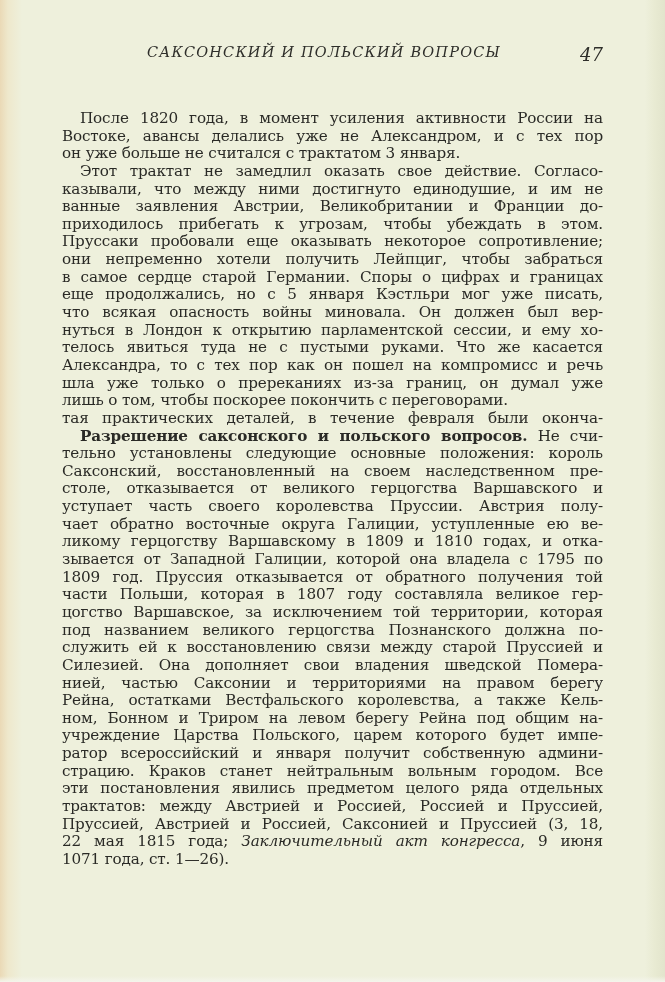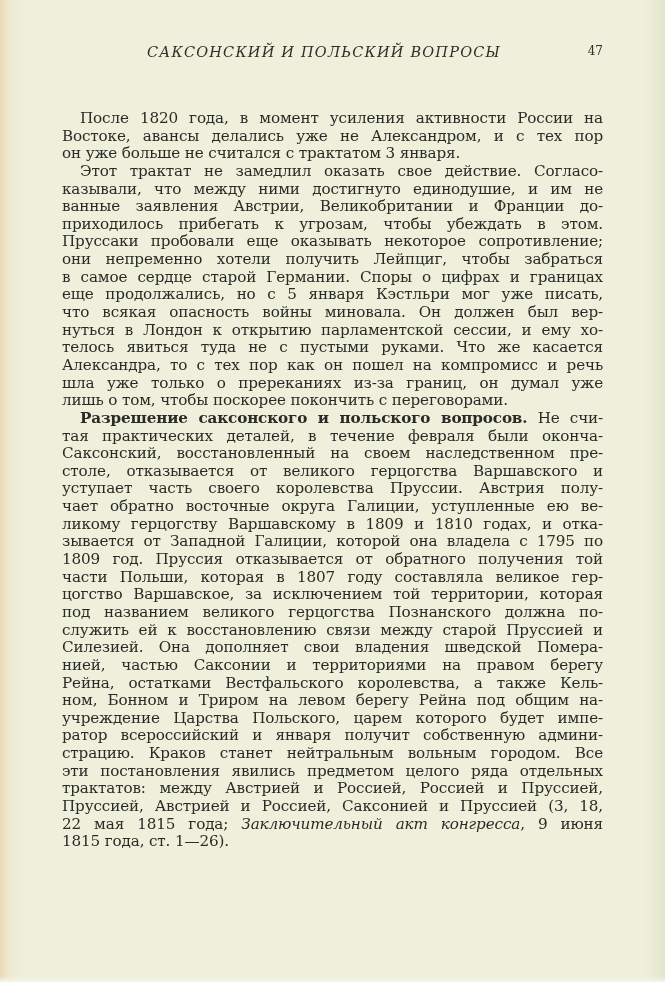"47" .page-number { font-size: 12px -> 18px; font-style: none -> italic }
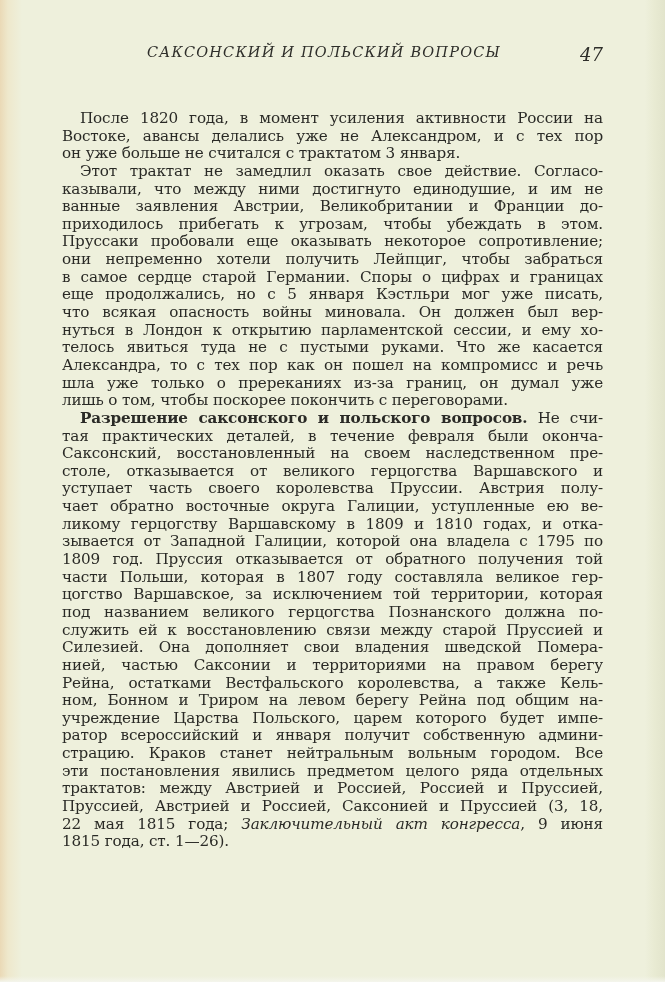"Разрешение саксонского и польского" span.line { order: before "тая практических деталей, в течение" -> after "тая практических деталей, в течение" }
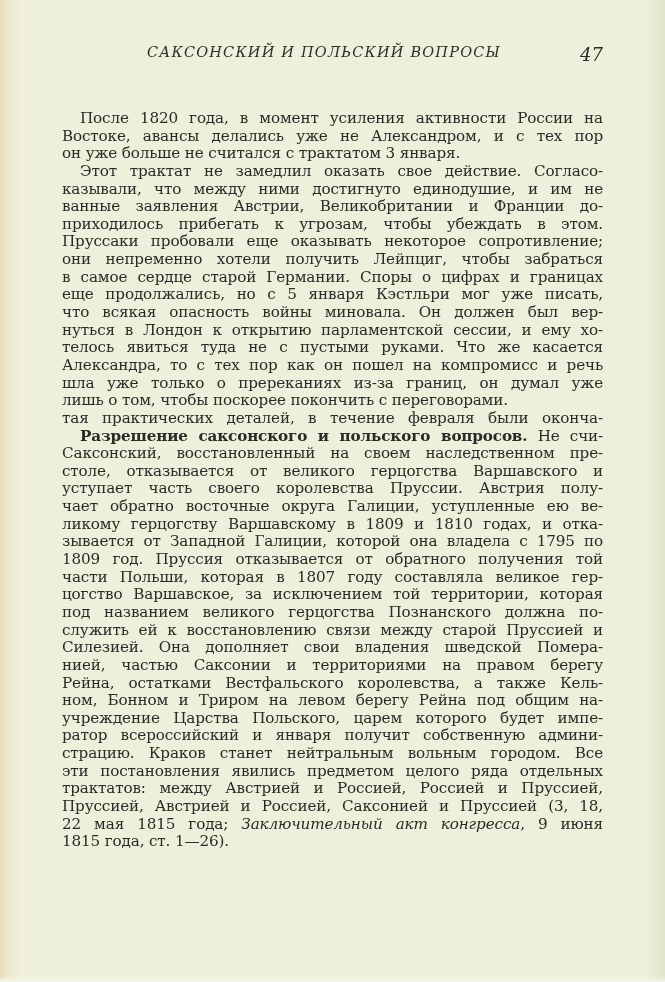"тельно установлены следующие основные" span.line { html: none -> <span>тельно установлены следующие основные положения: король</span> }
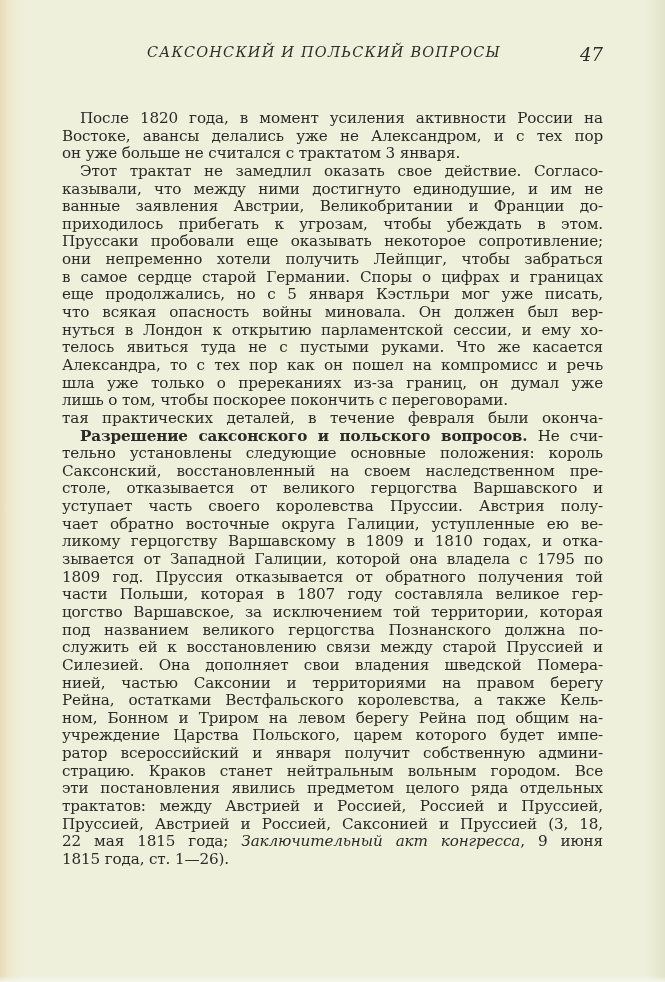"1815 года, ст. 1—26)." span.line { text: 1815 -> 1071 }
